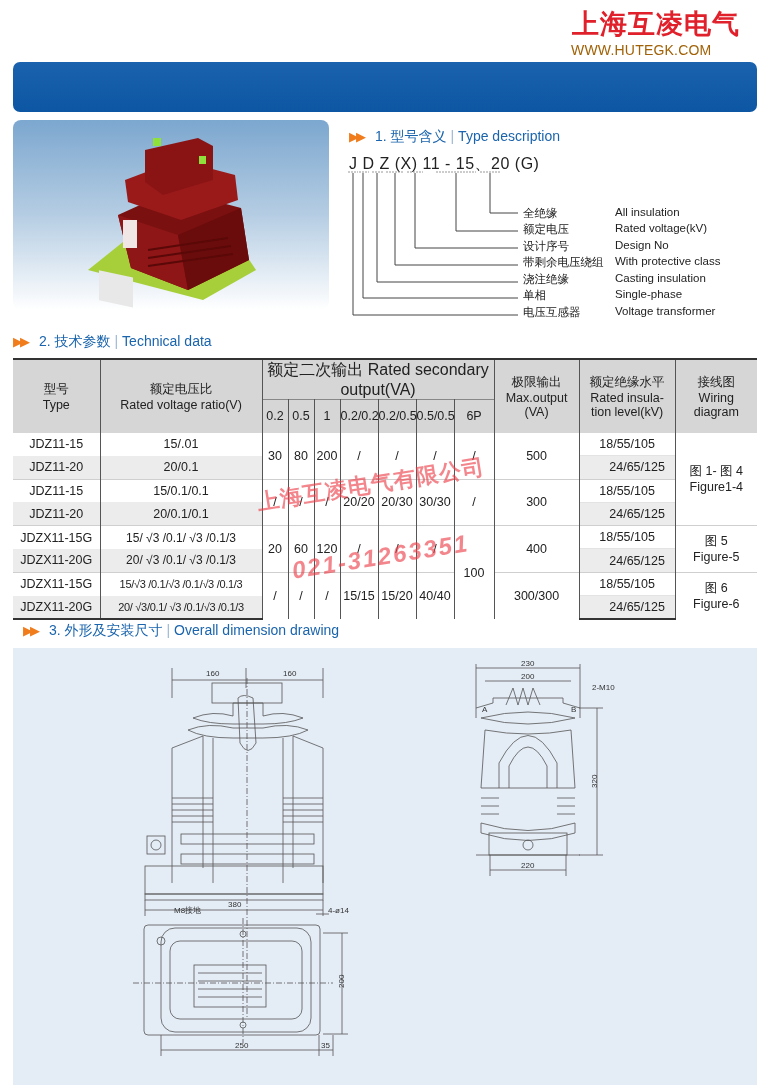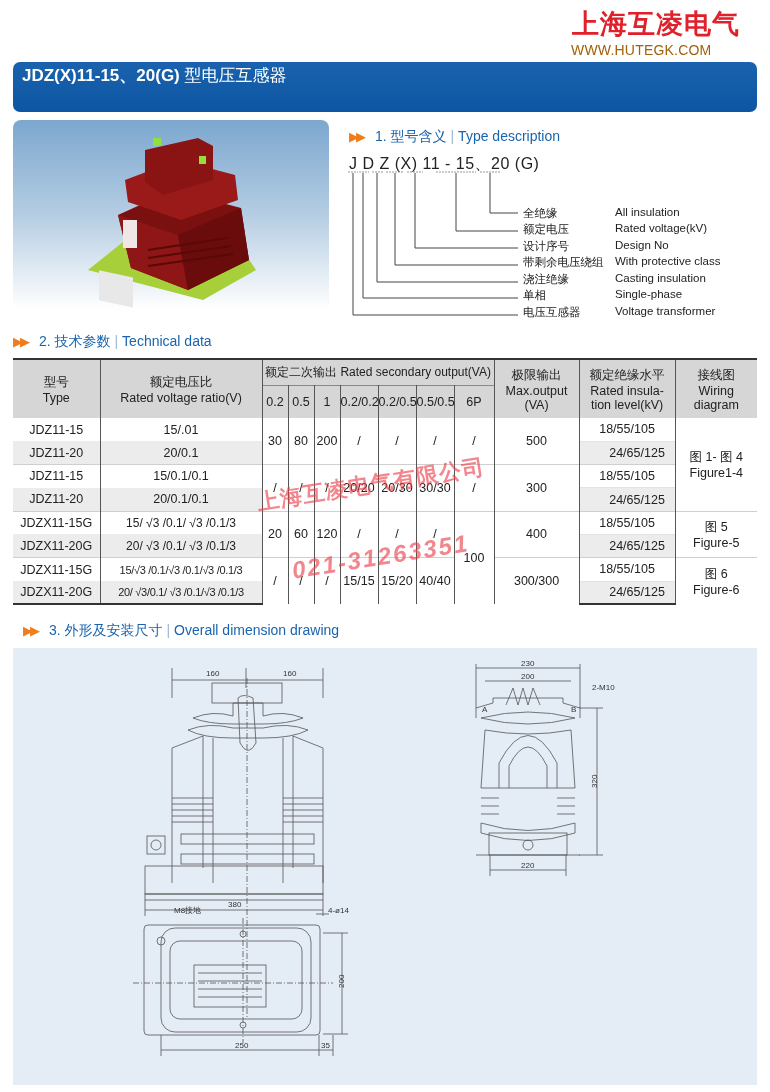"JDZ(X)11-15、20(G) 型电压互感器" div.title-cn { html: <div> <span>JDZ(X)11-15、20(G)</span> <span>型电压互感器</span> </div> -> none }
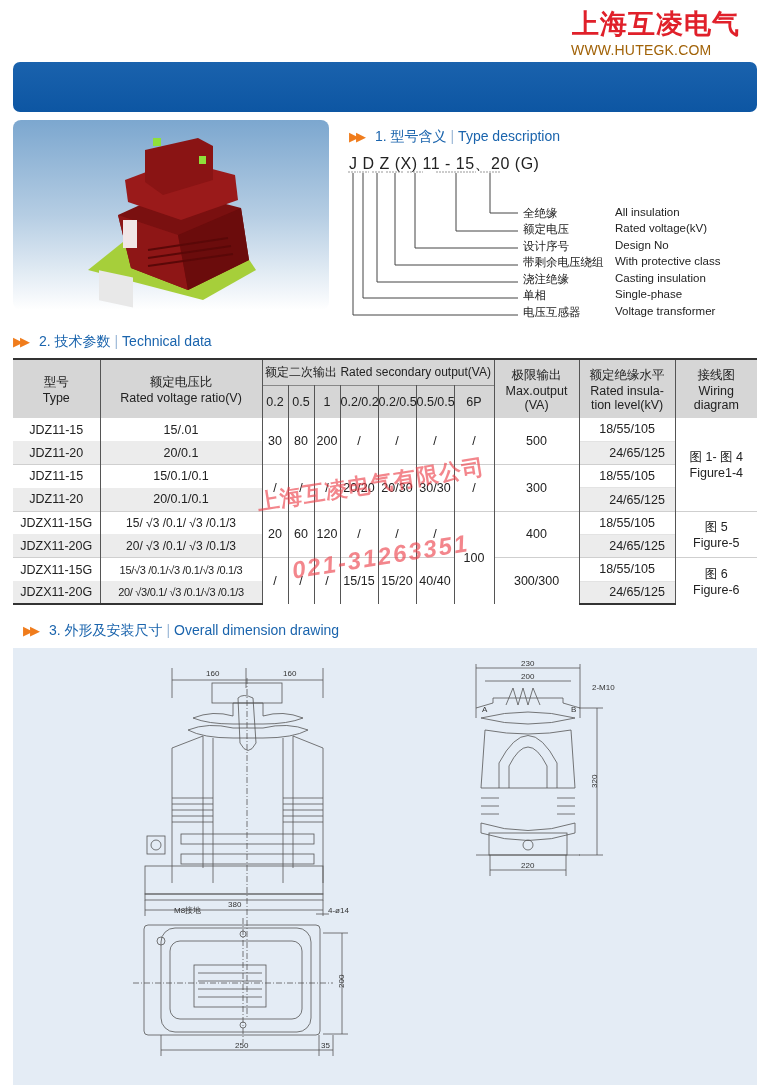"额定二次输出 Rated secondary output(VA)" th { font-size: 12px -> 16px }
